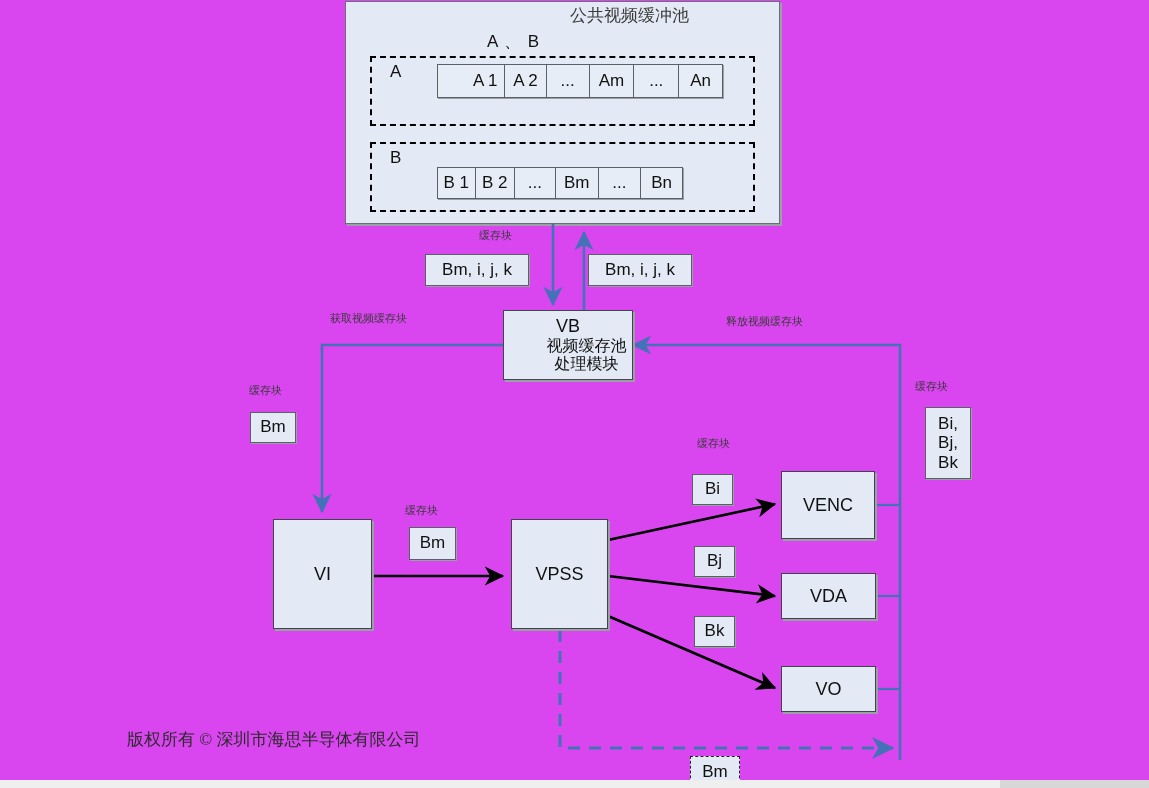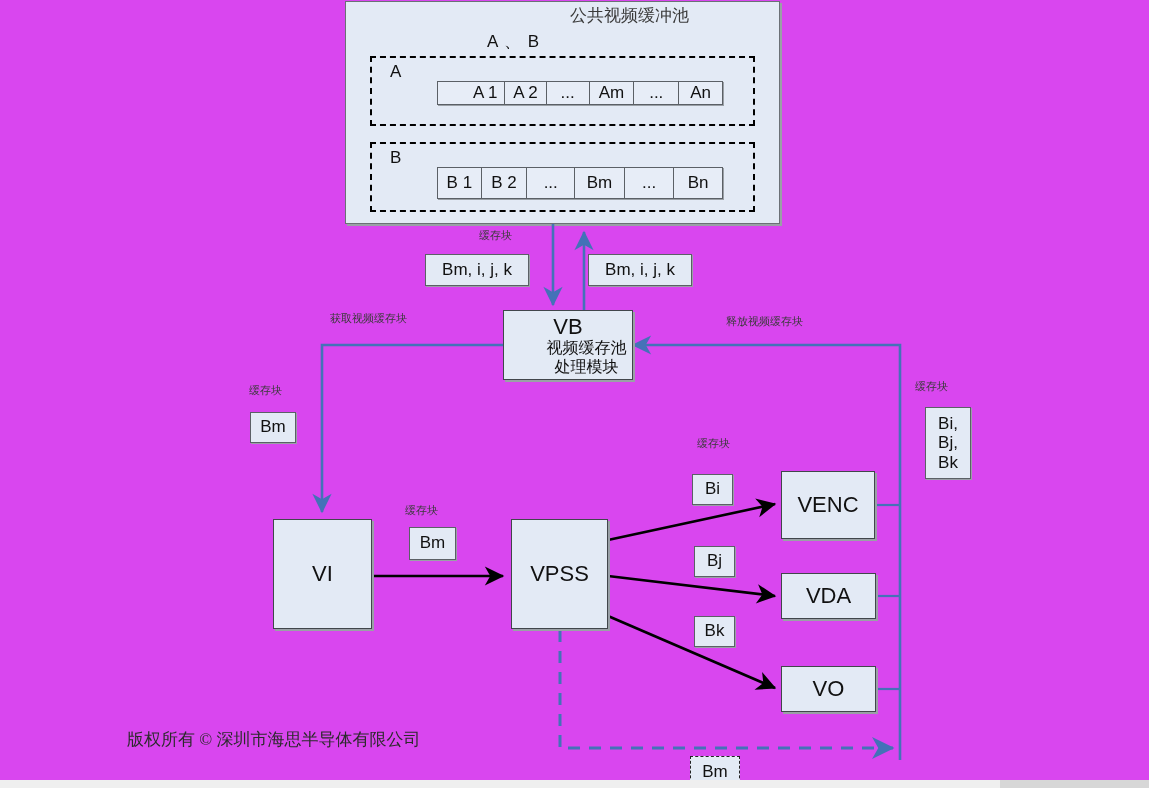"A 1" div.cellrow { height: 24px -> 34px; top: 81px -> 64px }
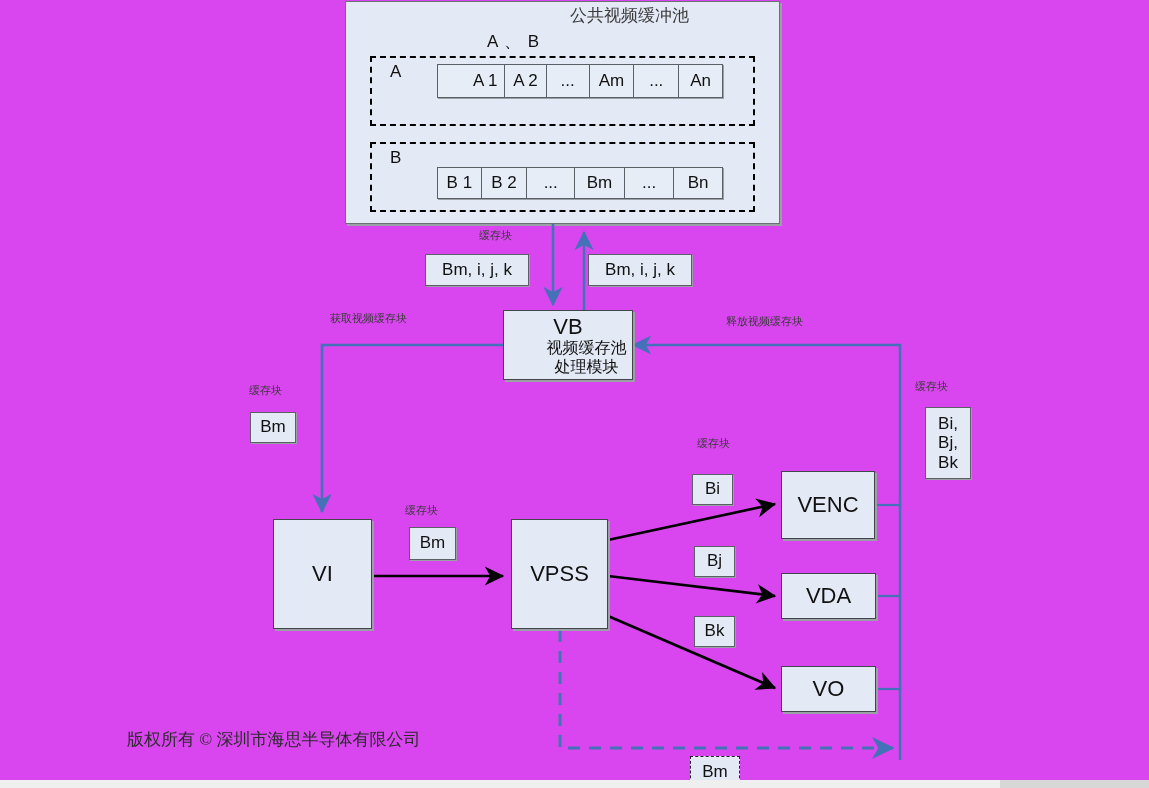"B 1" div.cellrow { width: 286px -> 246px }
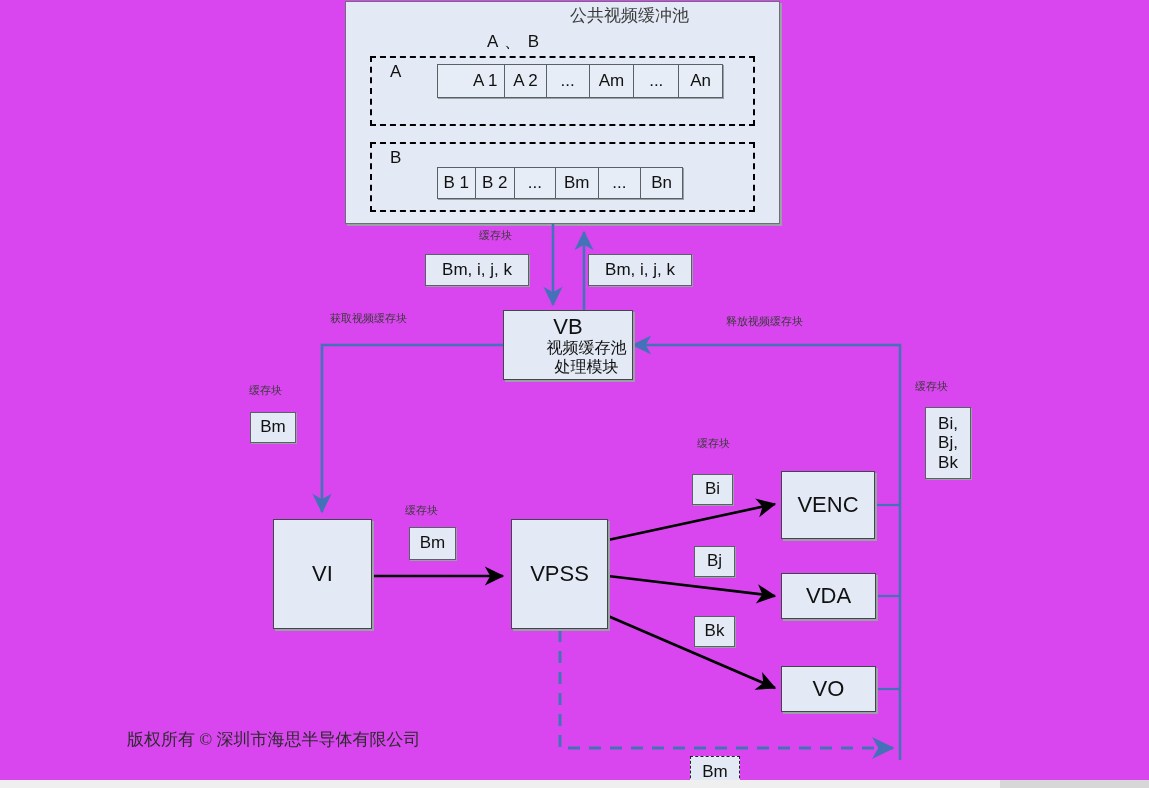"VB" .node .lbl-latin { font-size: 22px -> 18px }
